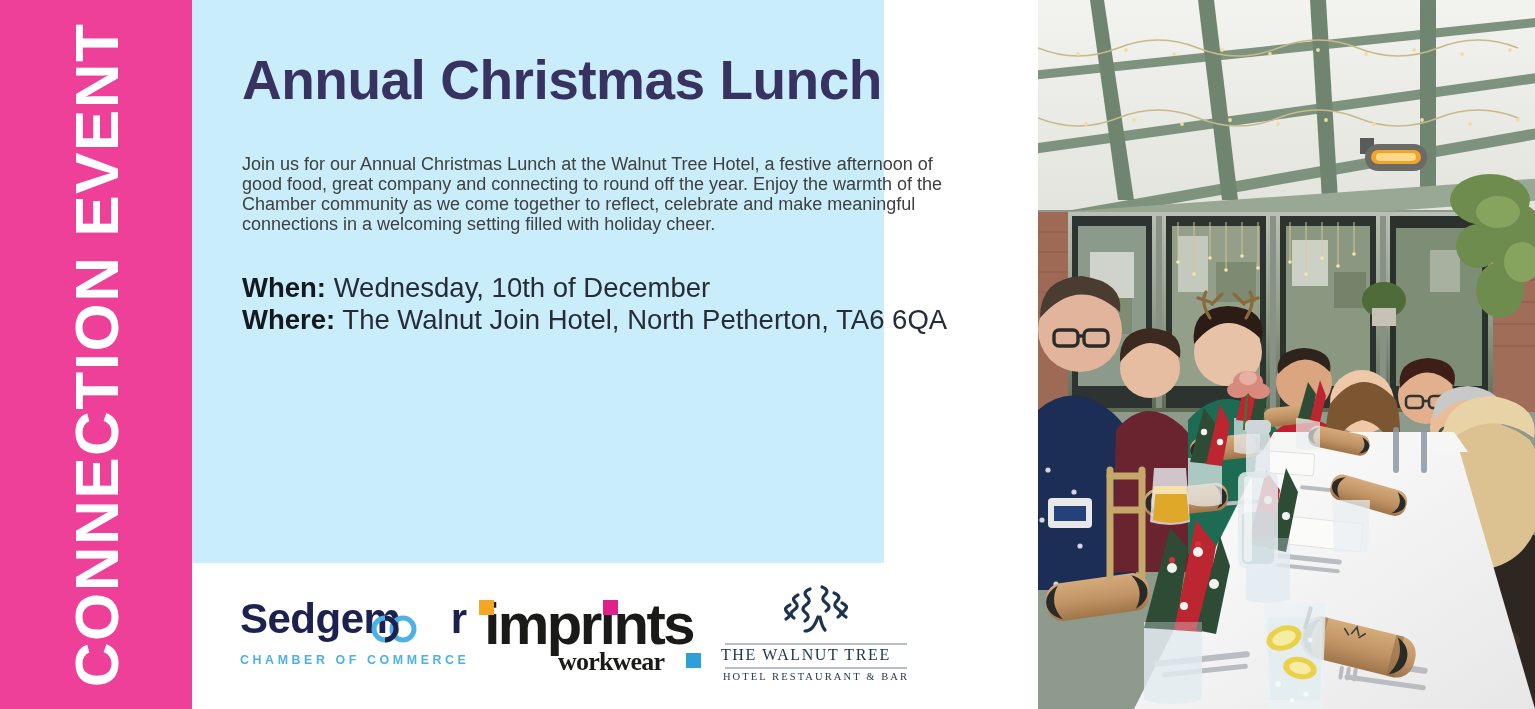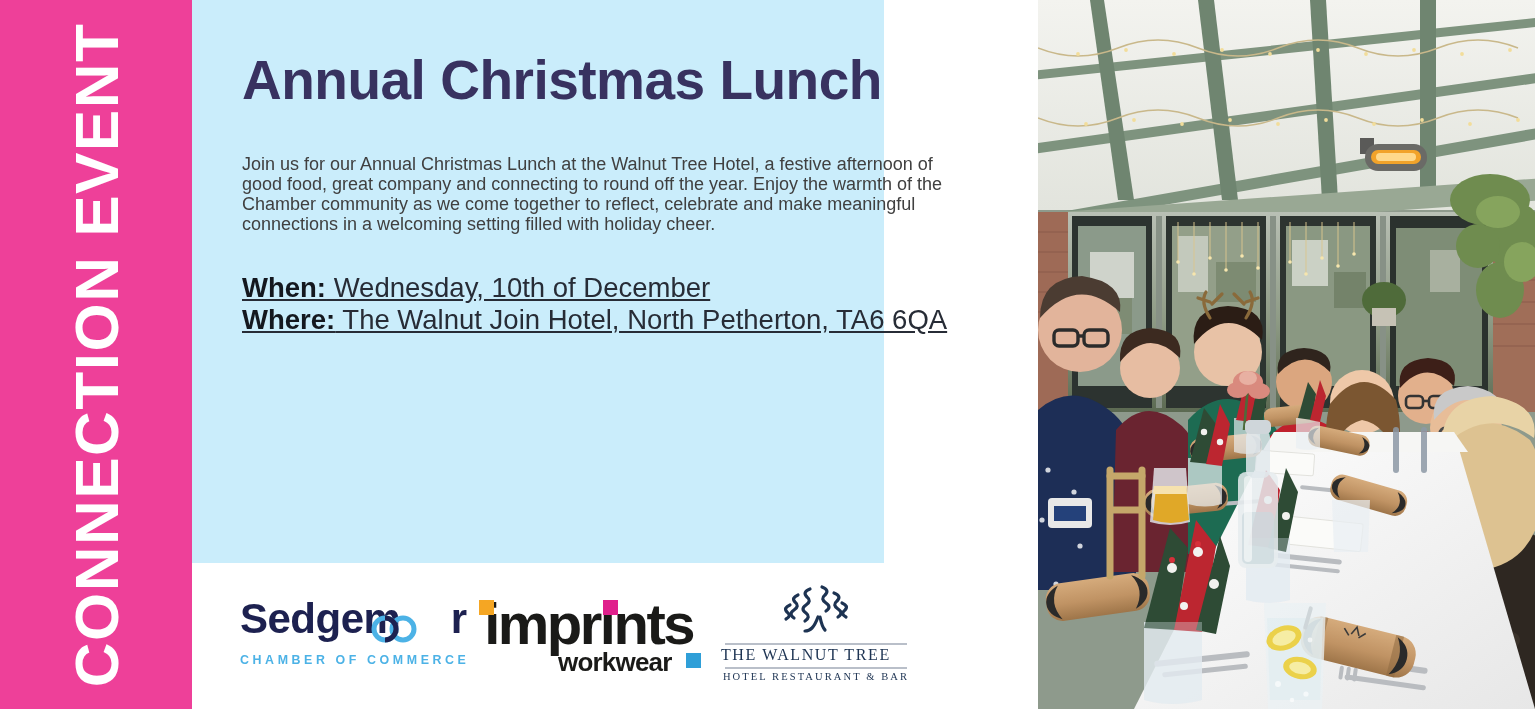"When: Wednesday, 10th of December" .detail-row { text-decoration: underline -> none }
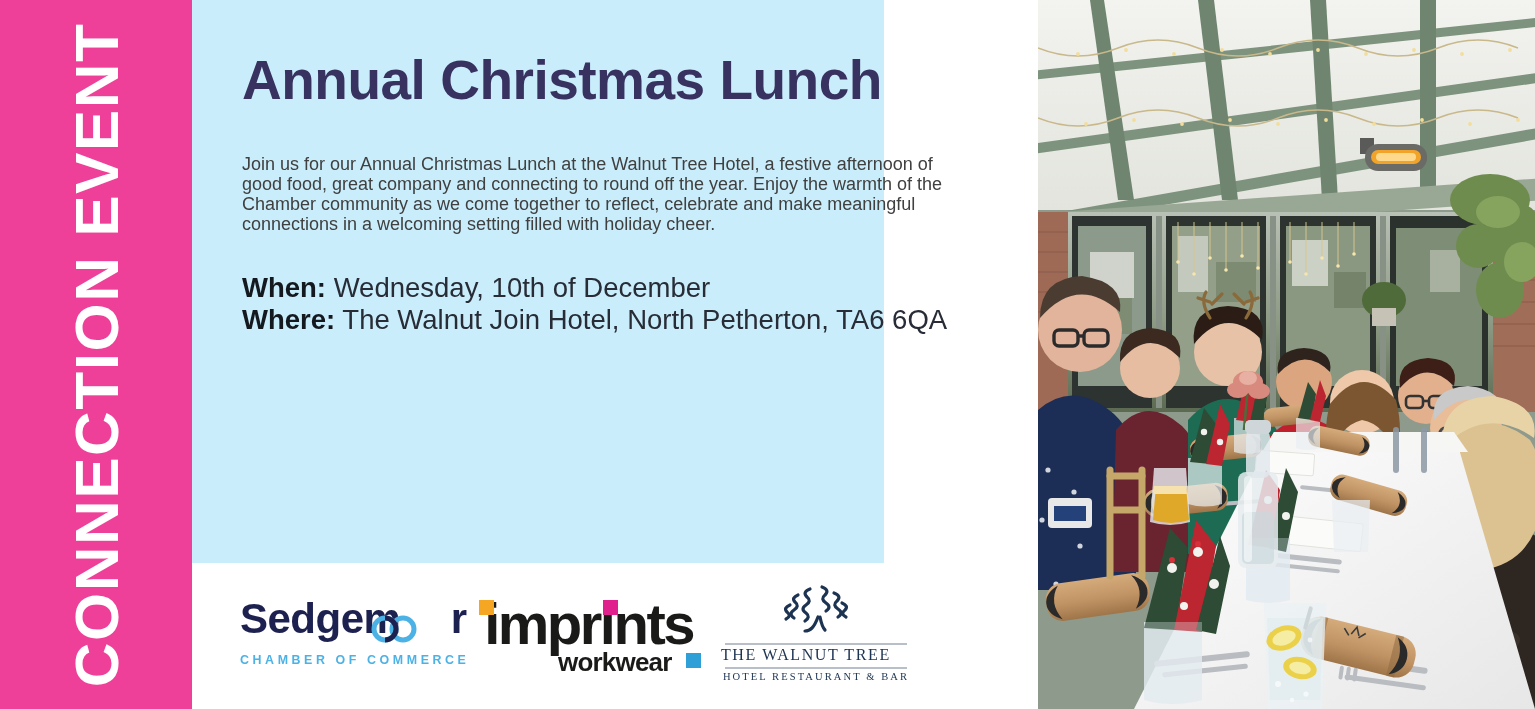"workwear" .imp-sub { font-family: Liberation Sans, sans-serif -> Liberation Serif, serif }
